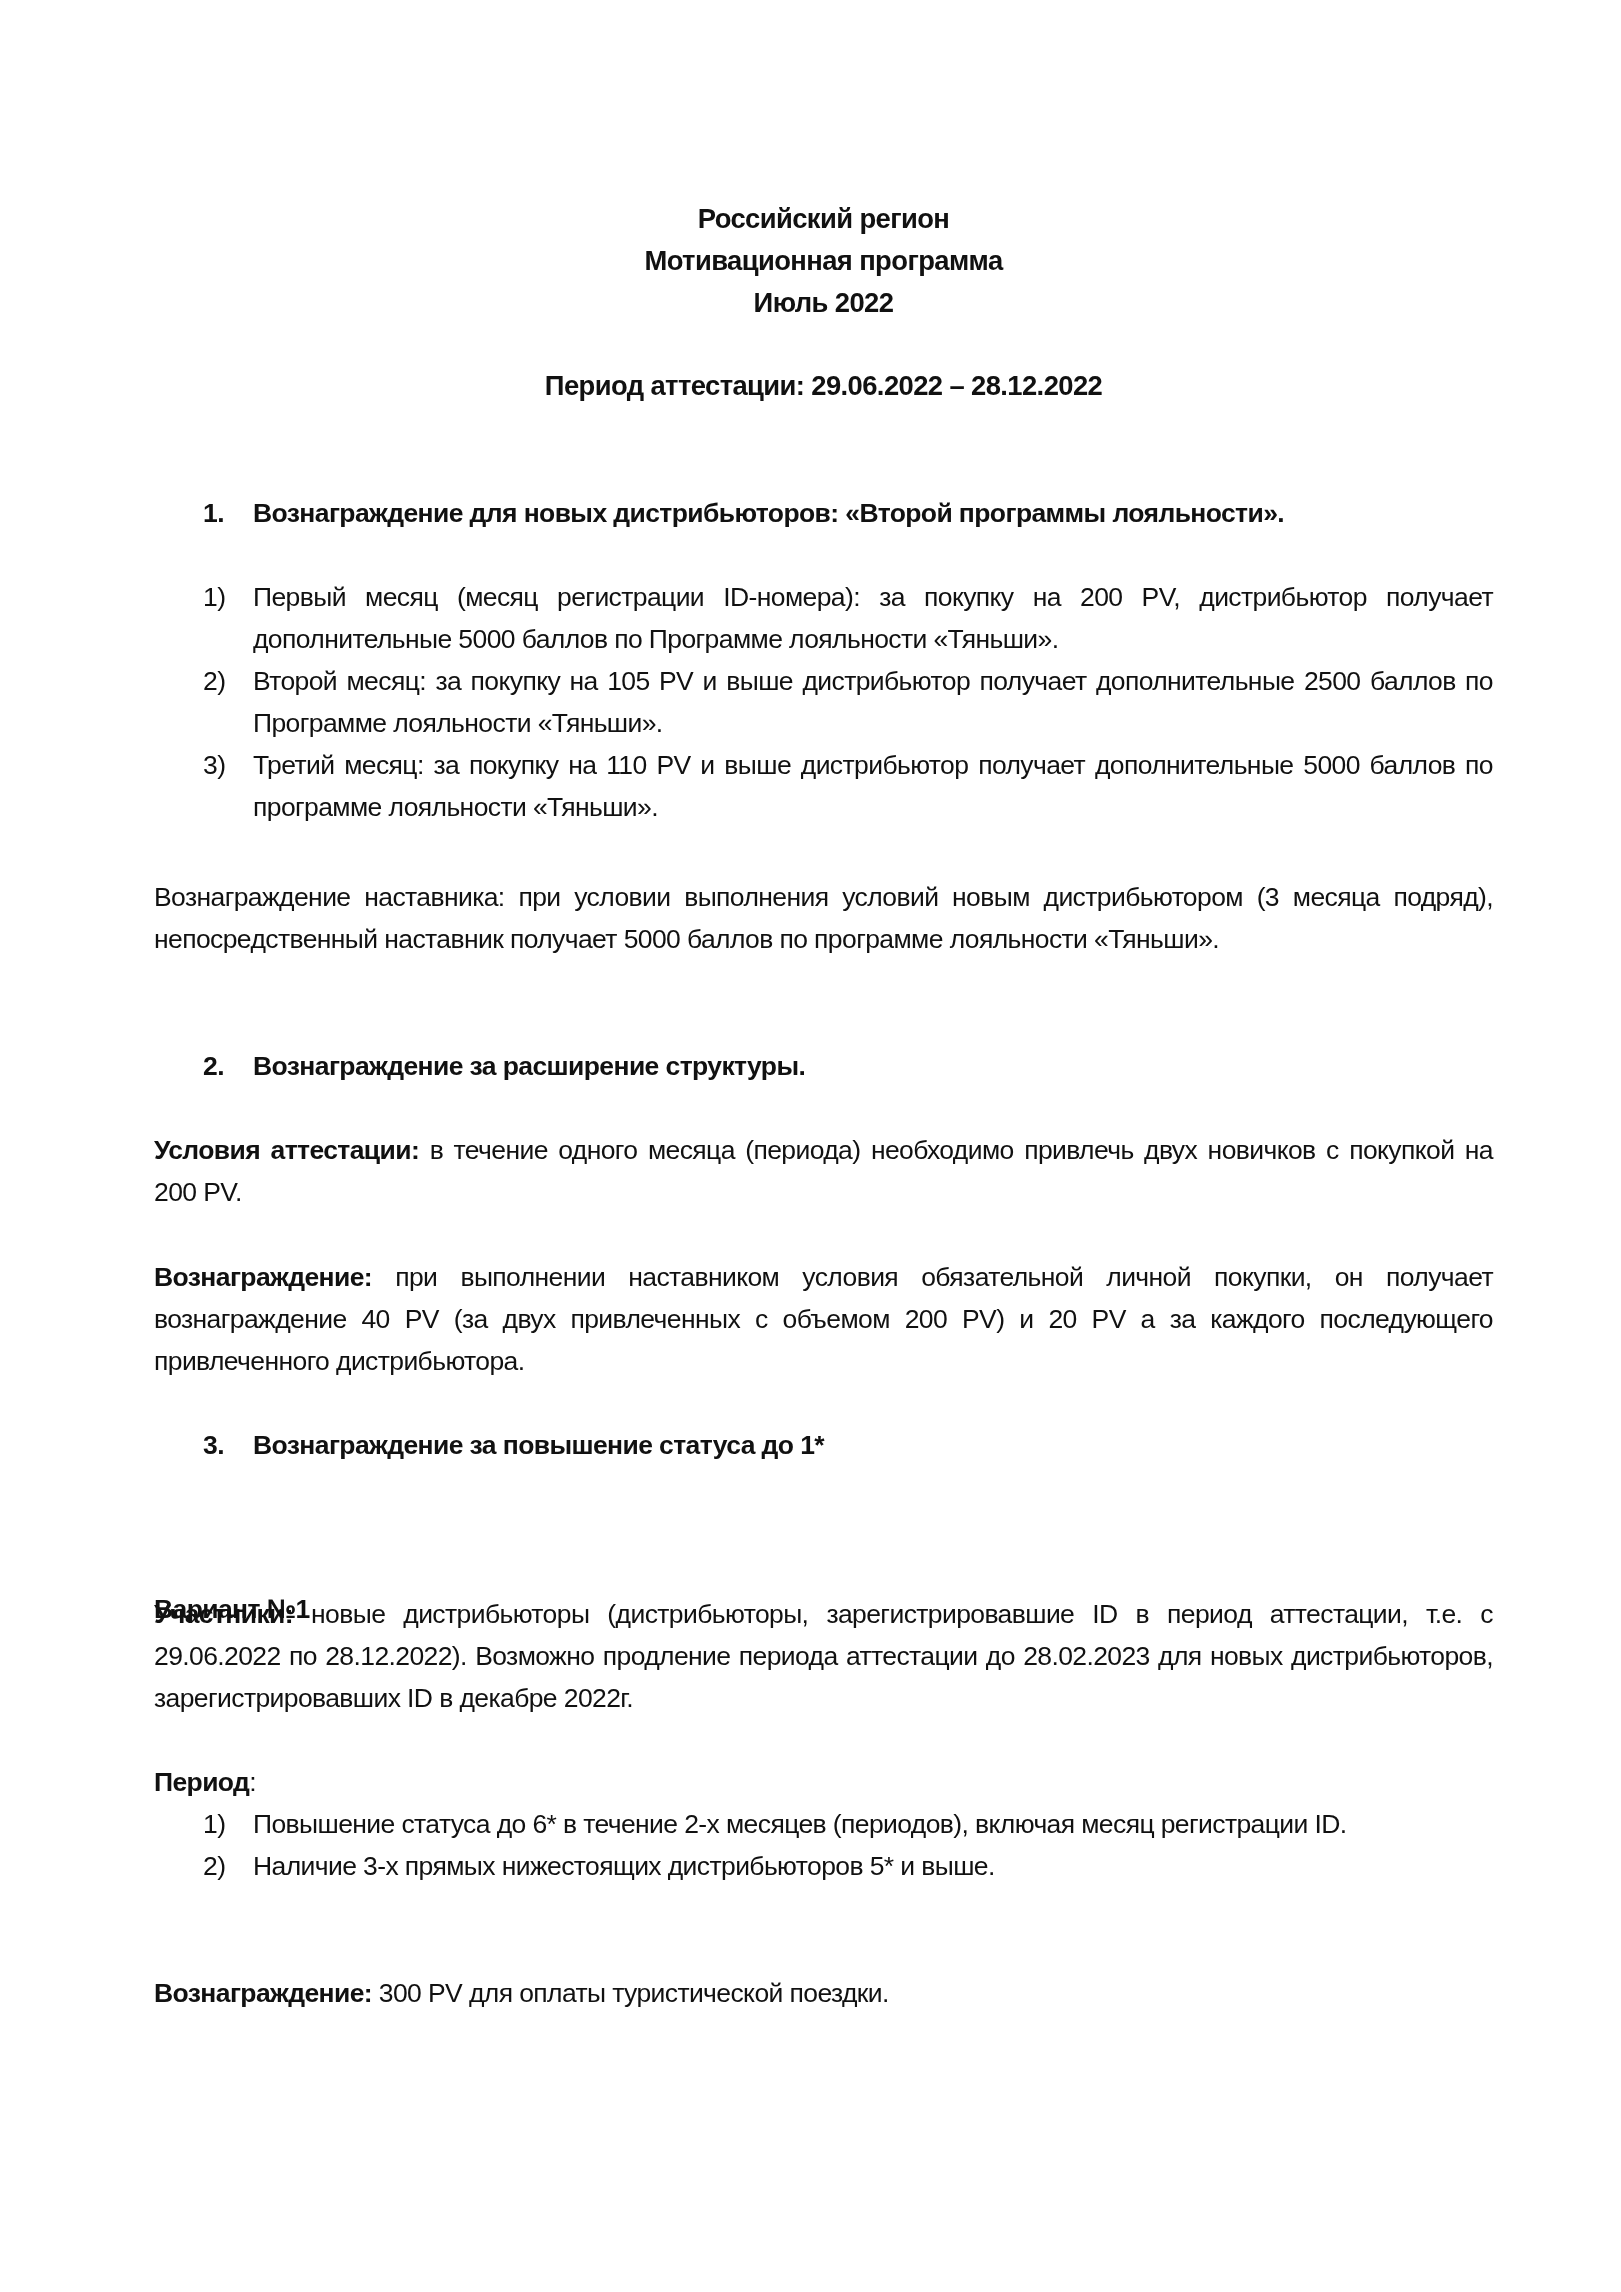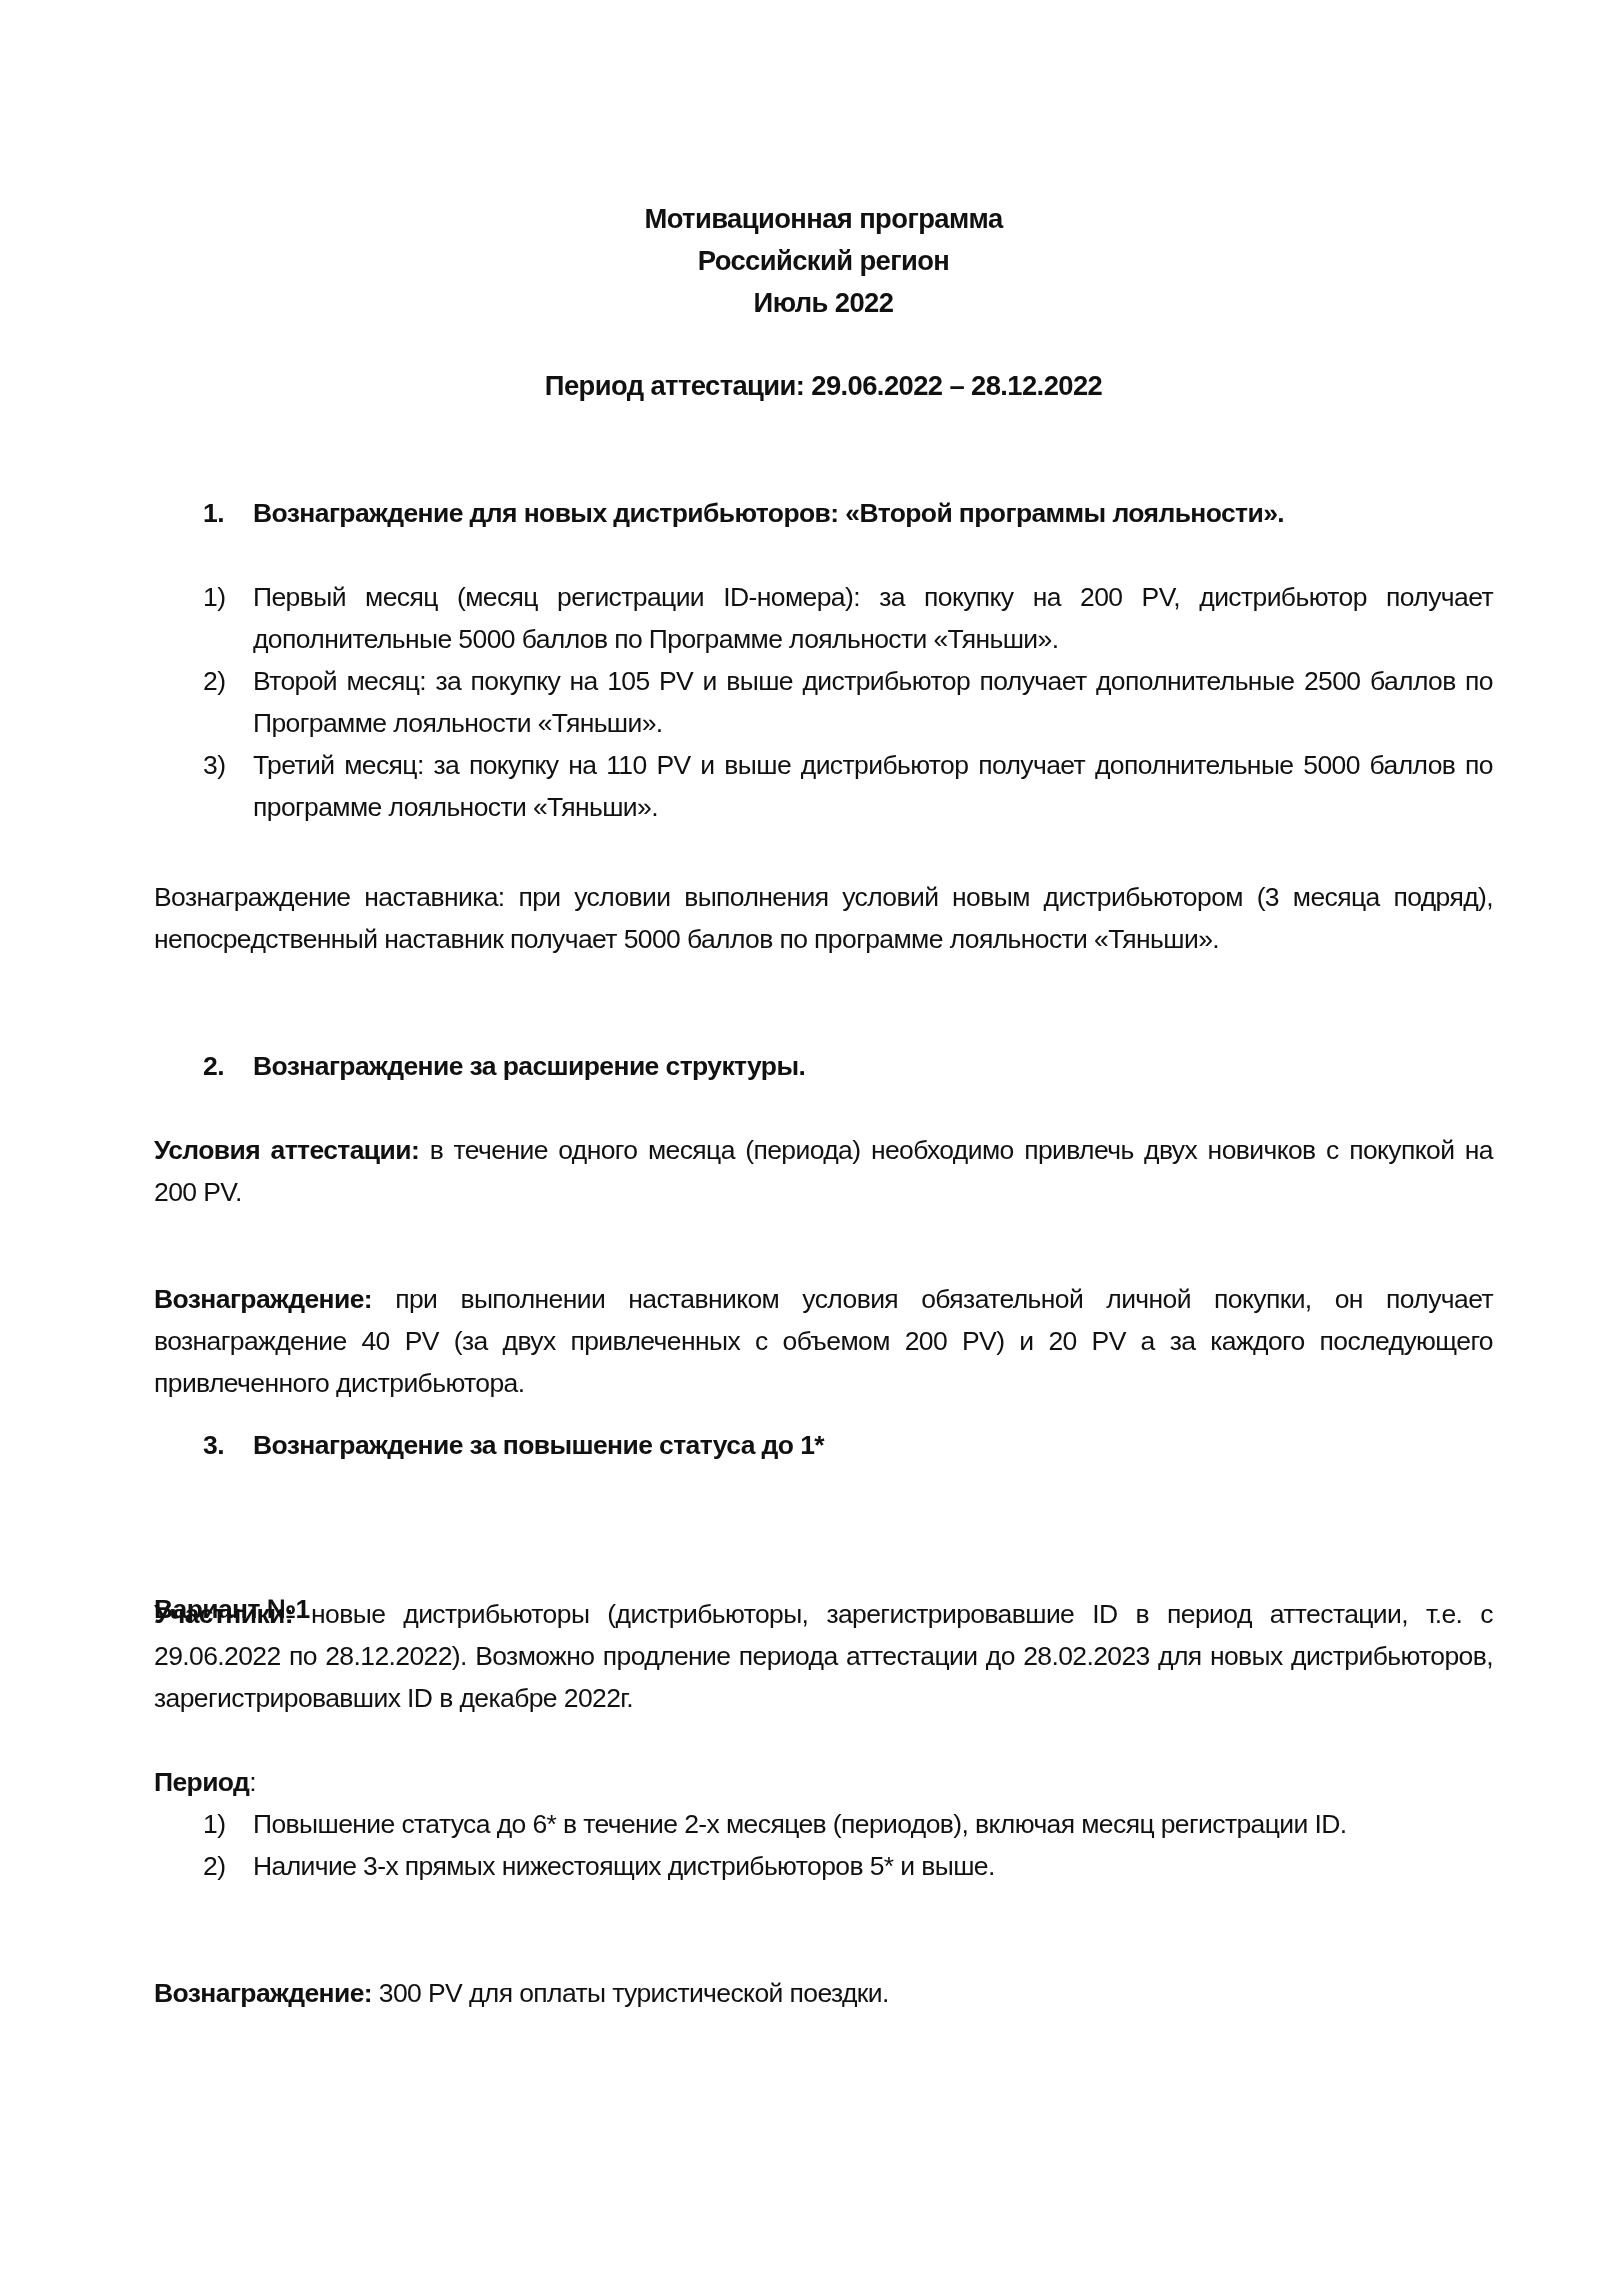"Мотивационная программа" div.title-line { order: before "Российский регион" -> after "Российский регион" }
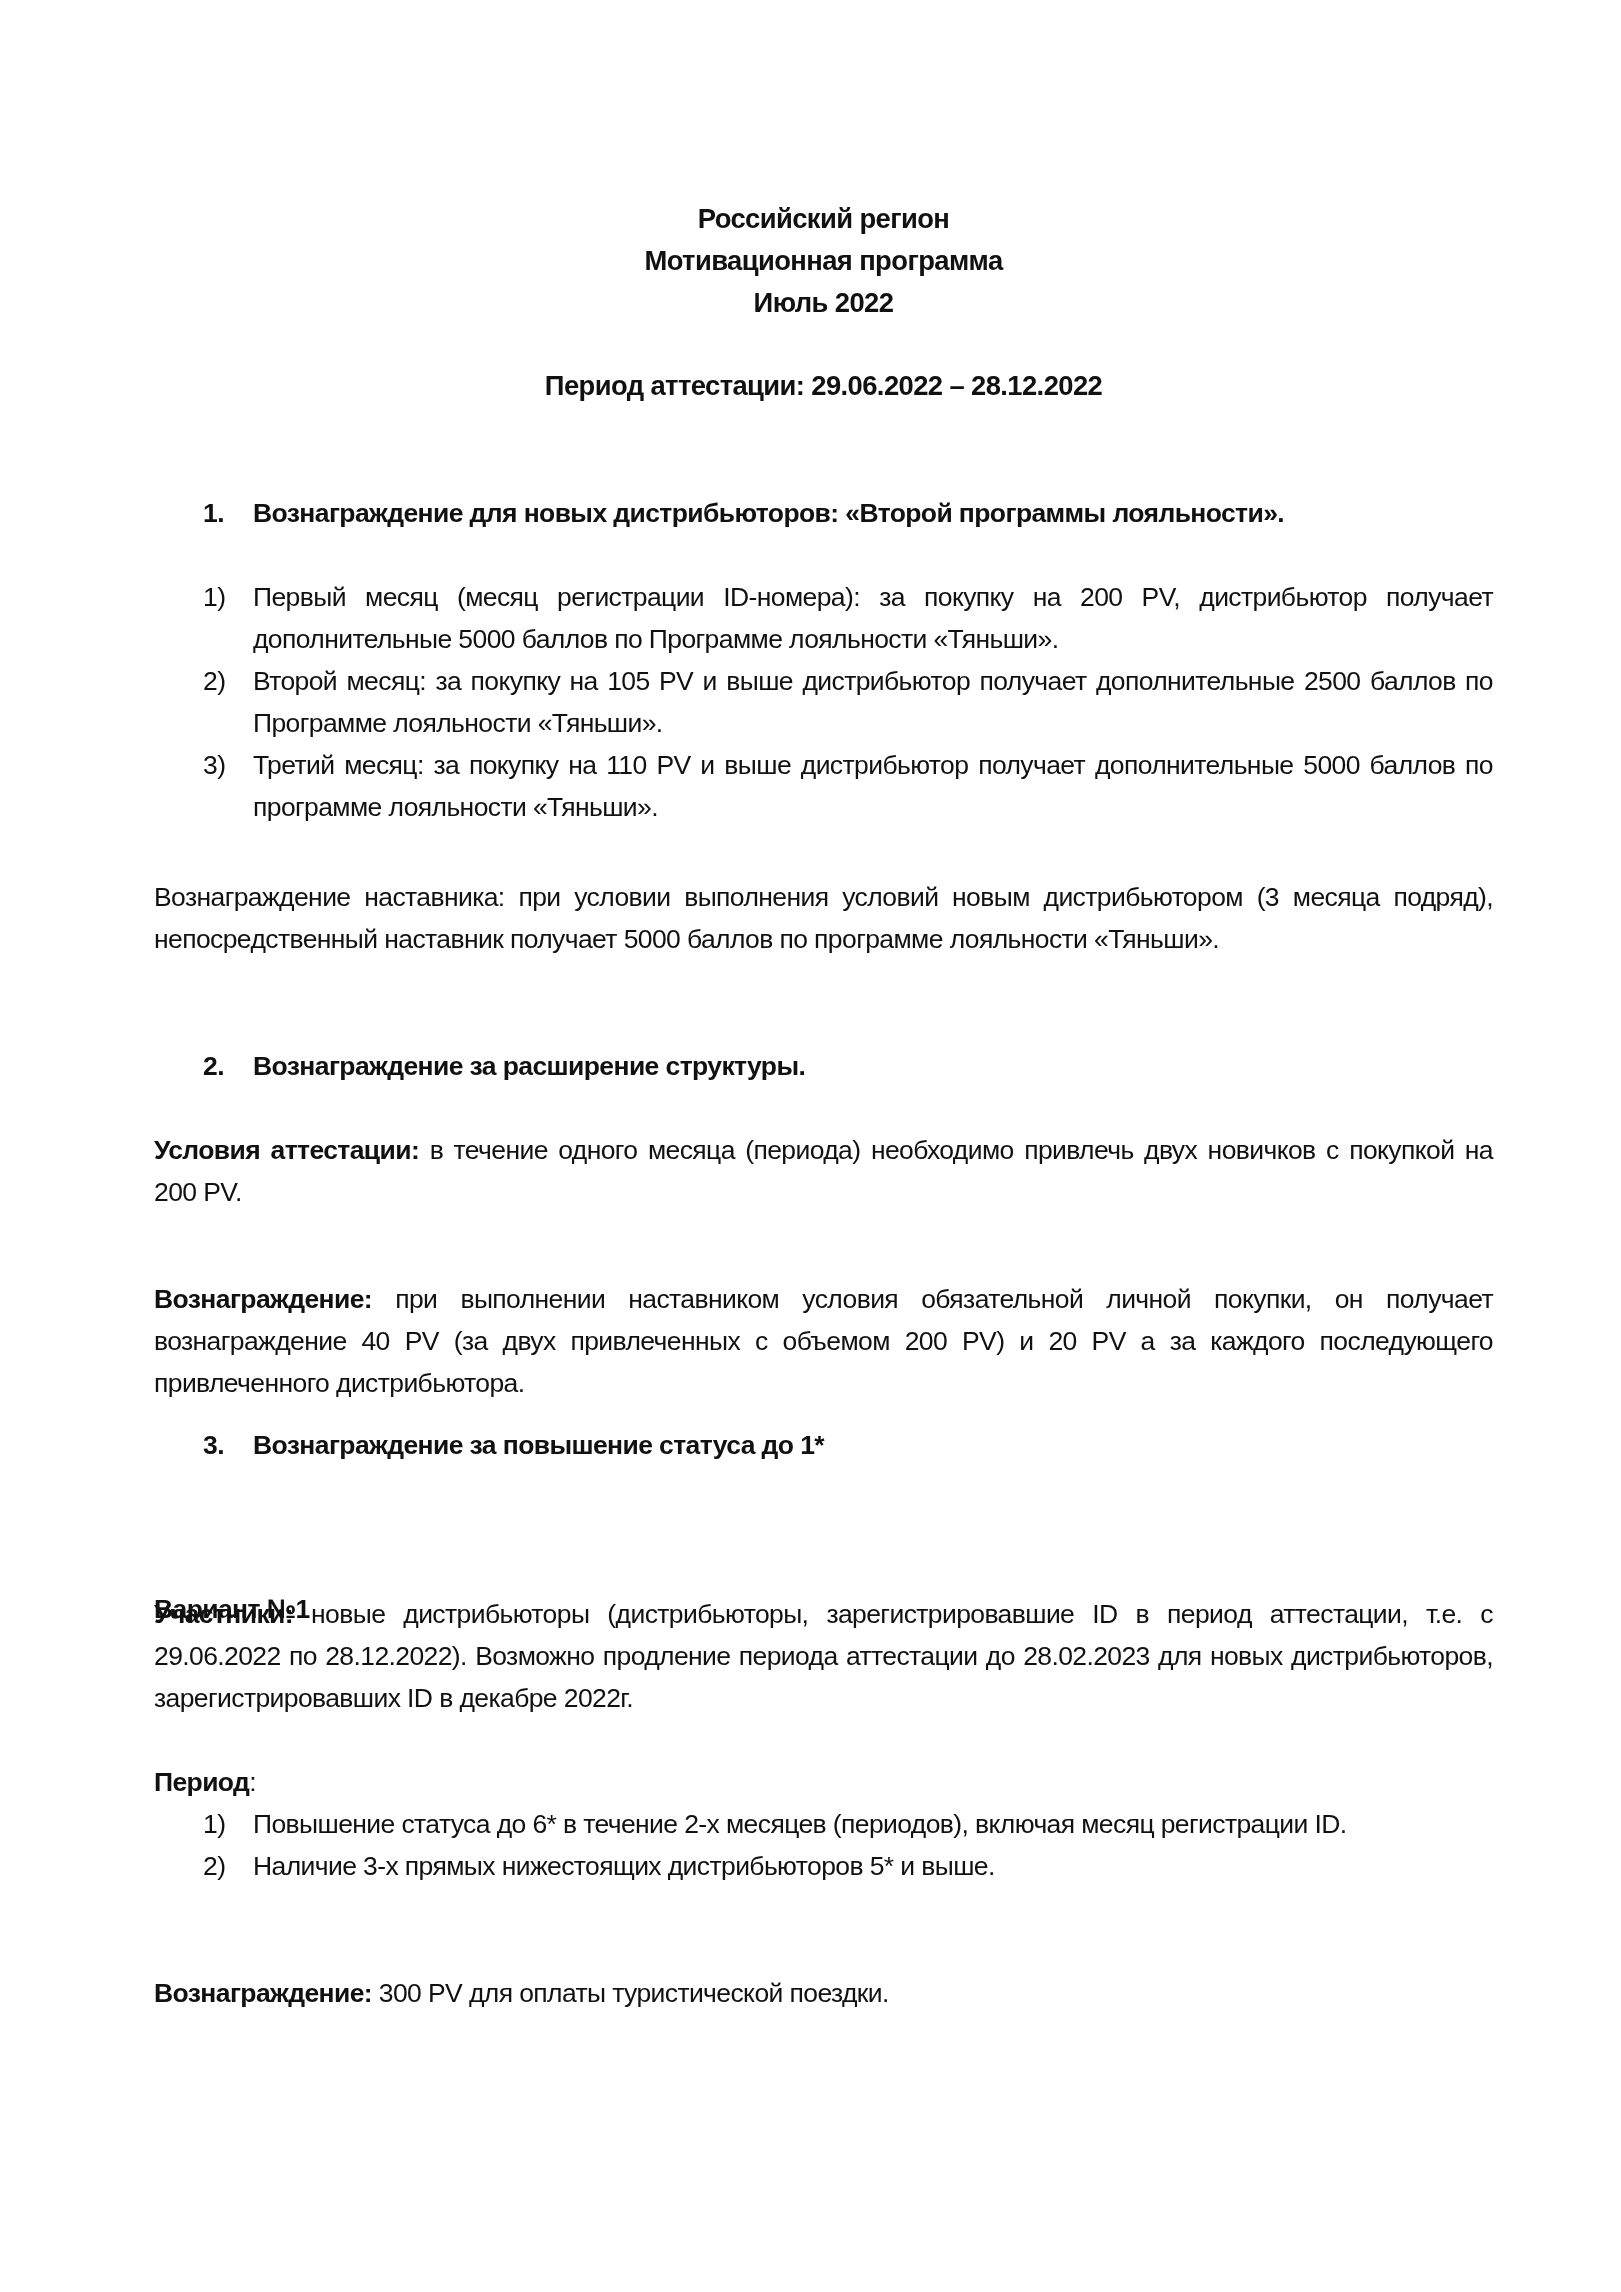"Вознаграждение: при выполнении" div.abs { margin-top: 22px -> none }
